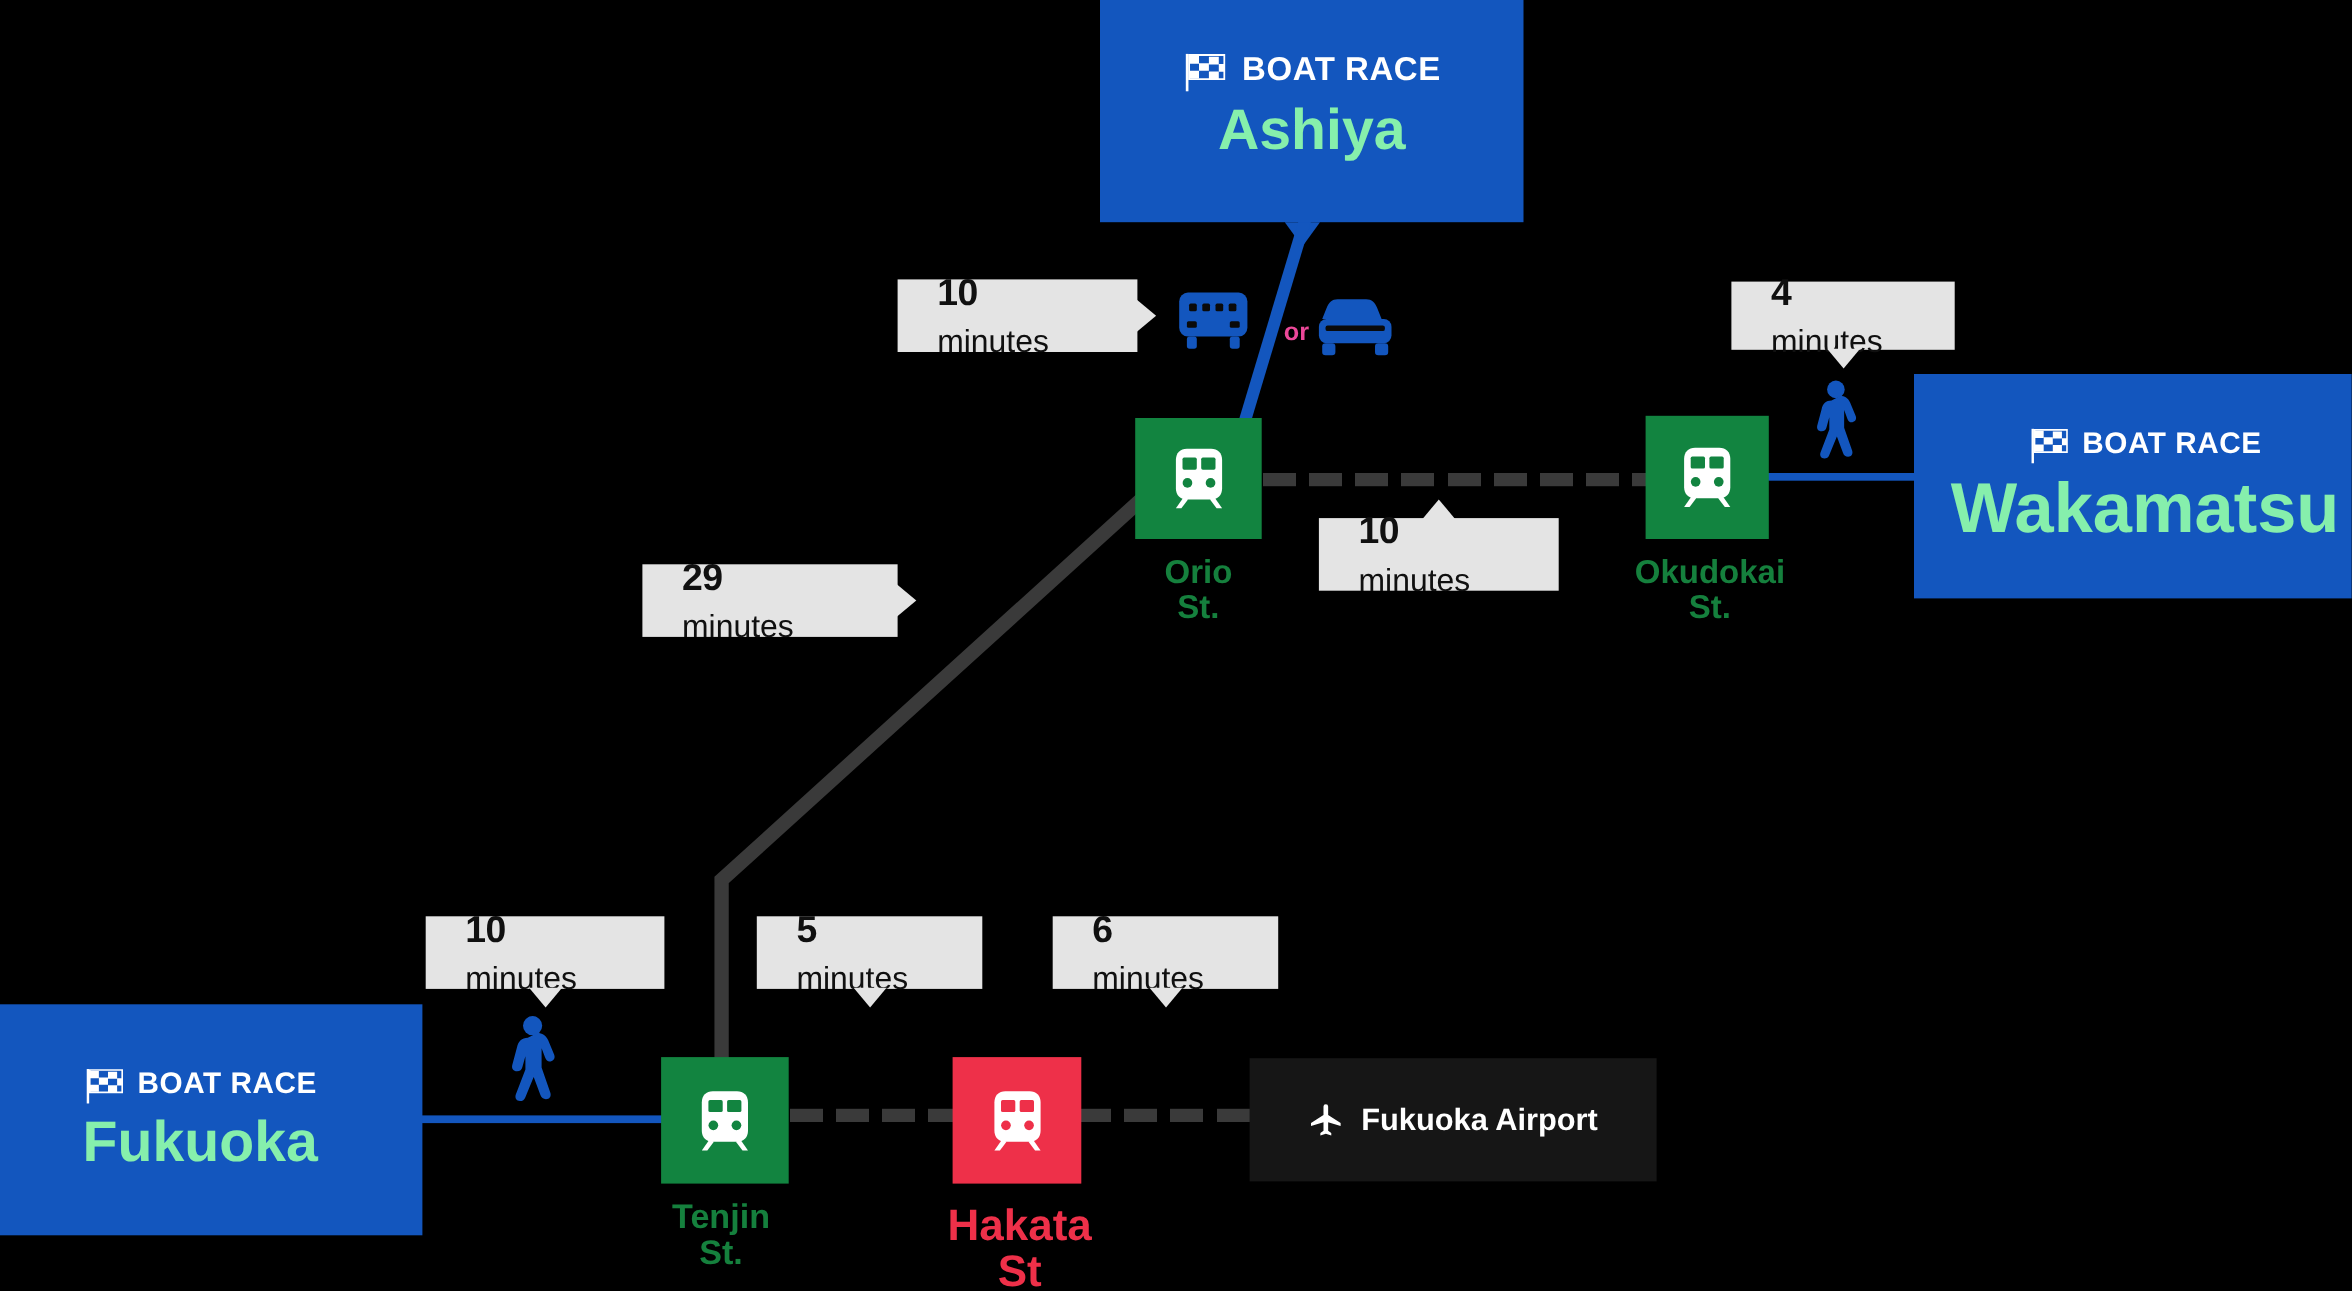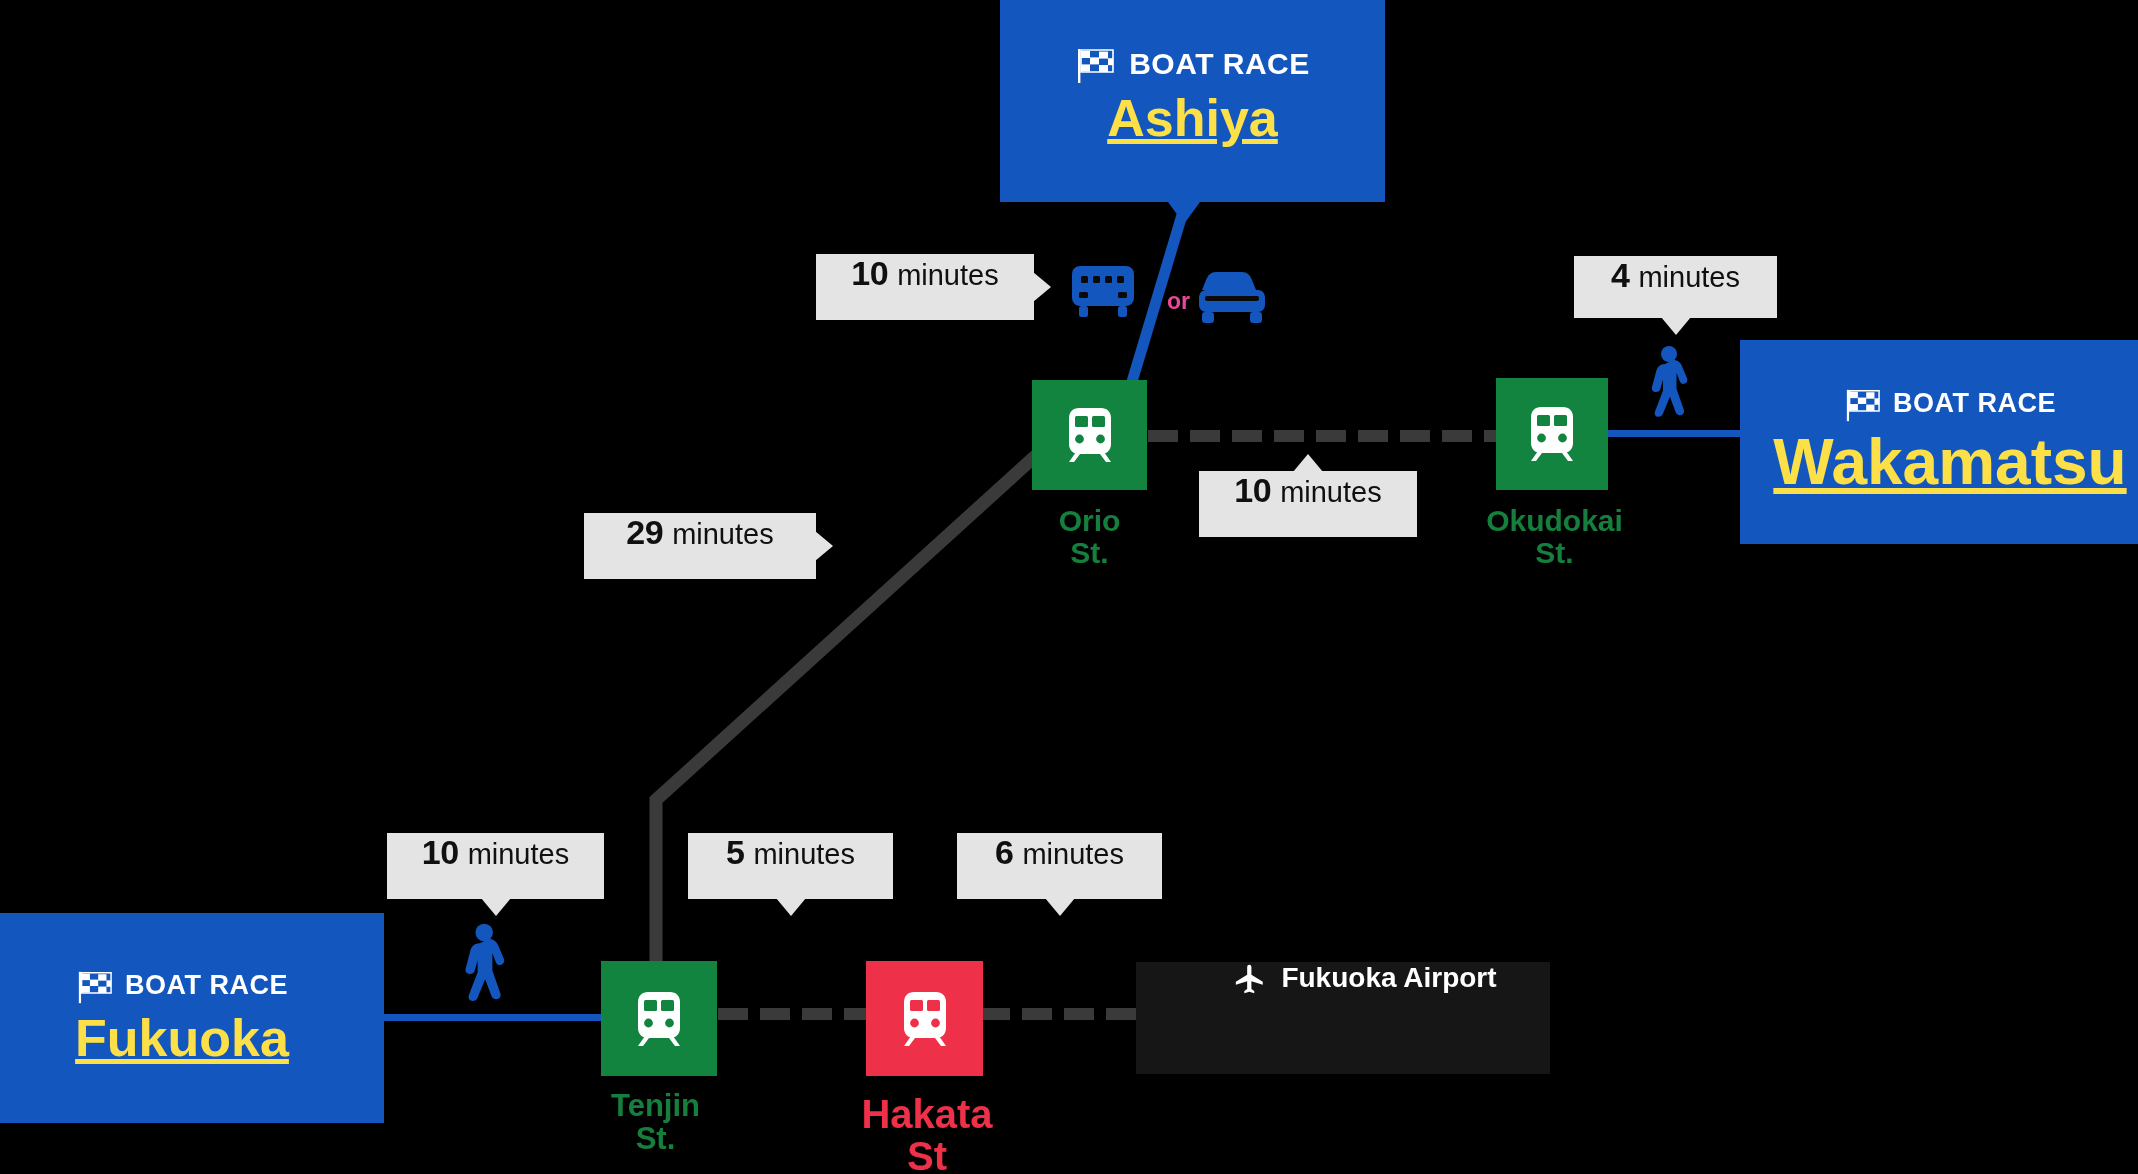"Ashiya" .venue-name { color: #fde047 -> #86efac; text-decoration: underline -> none }
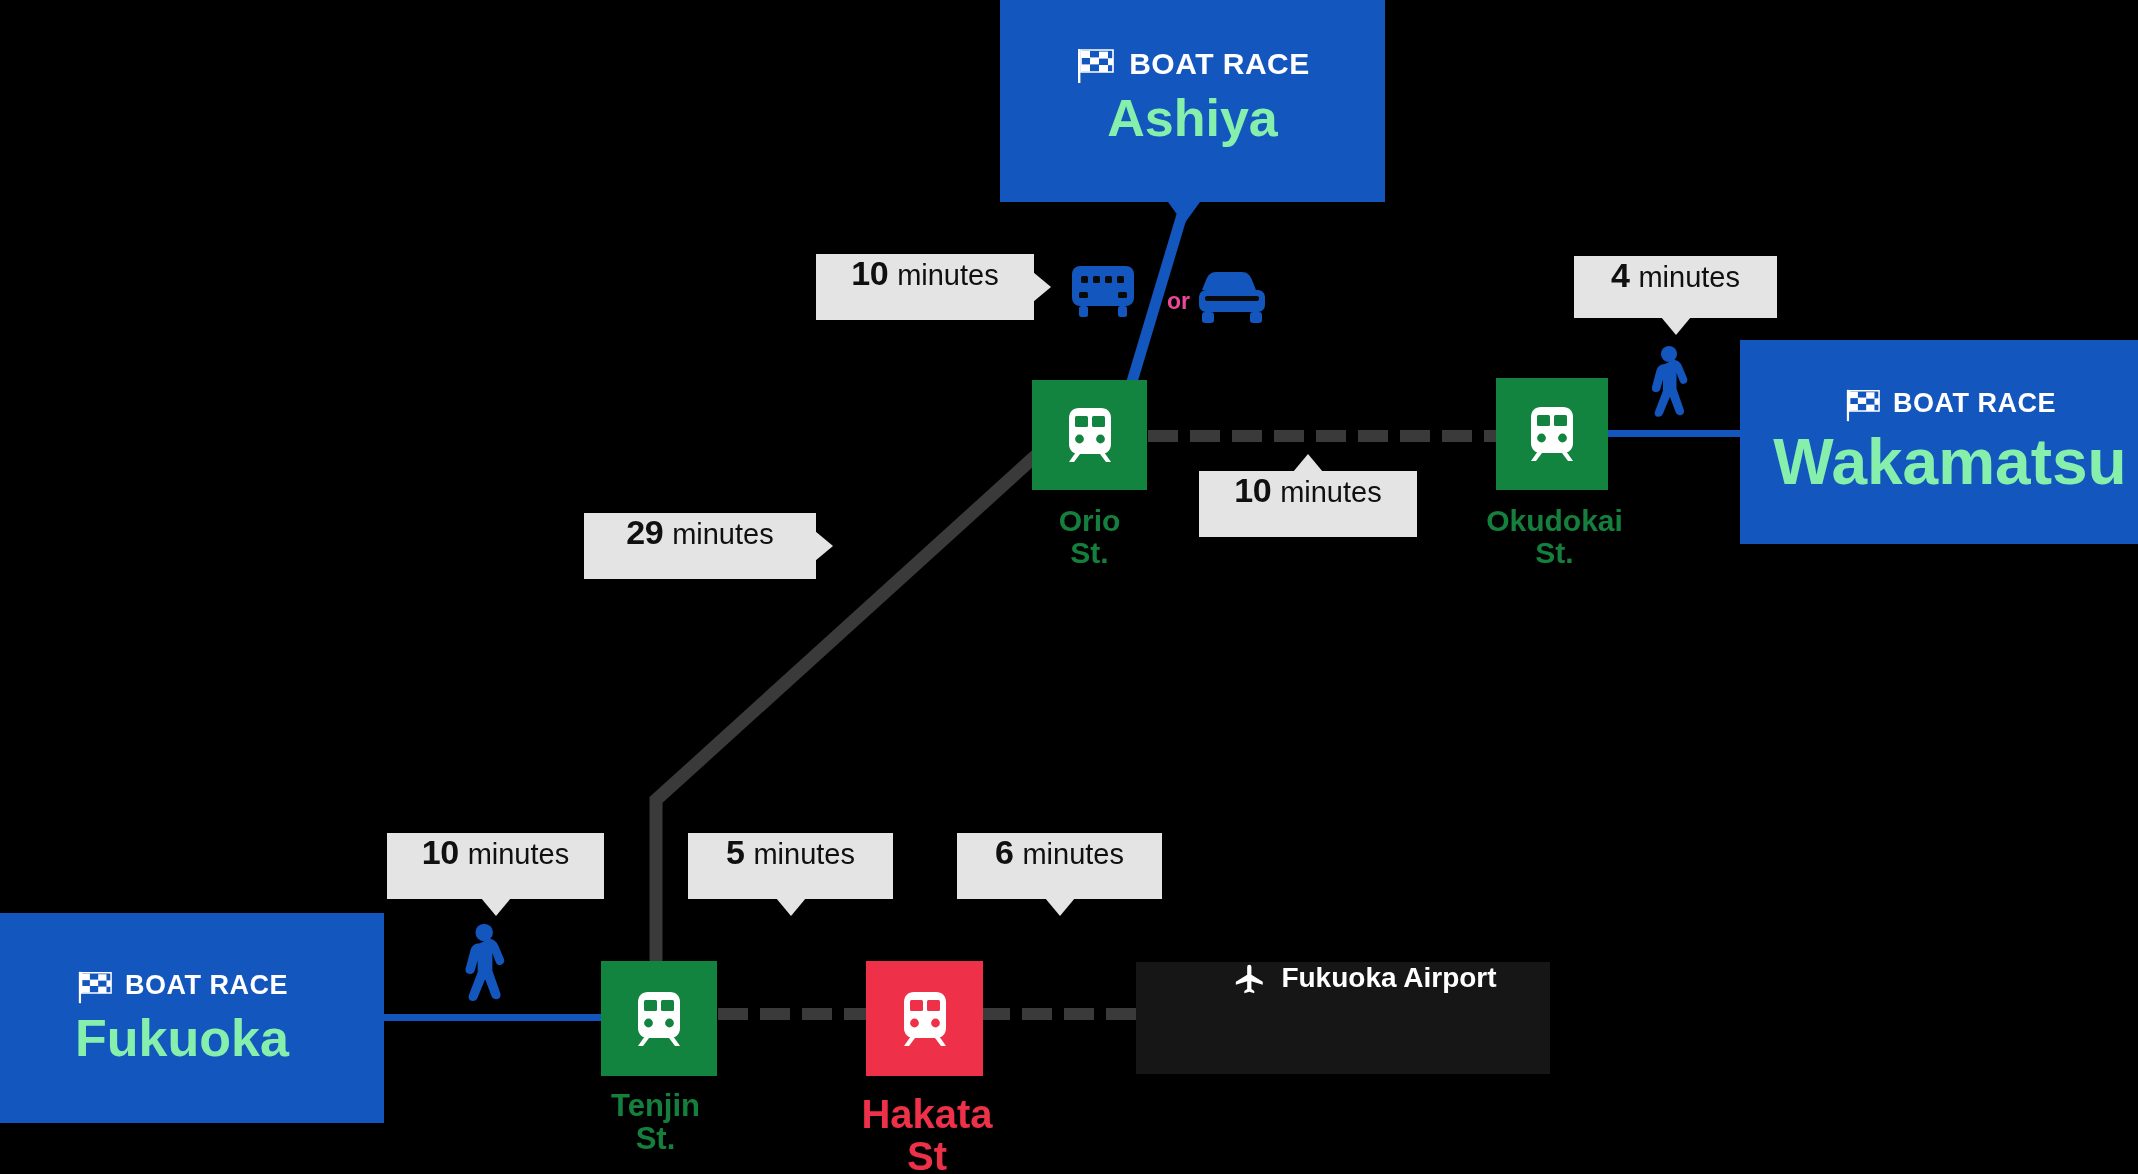"10" .bubble { flex-direction: none -> column }
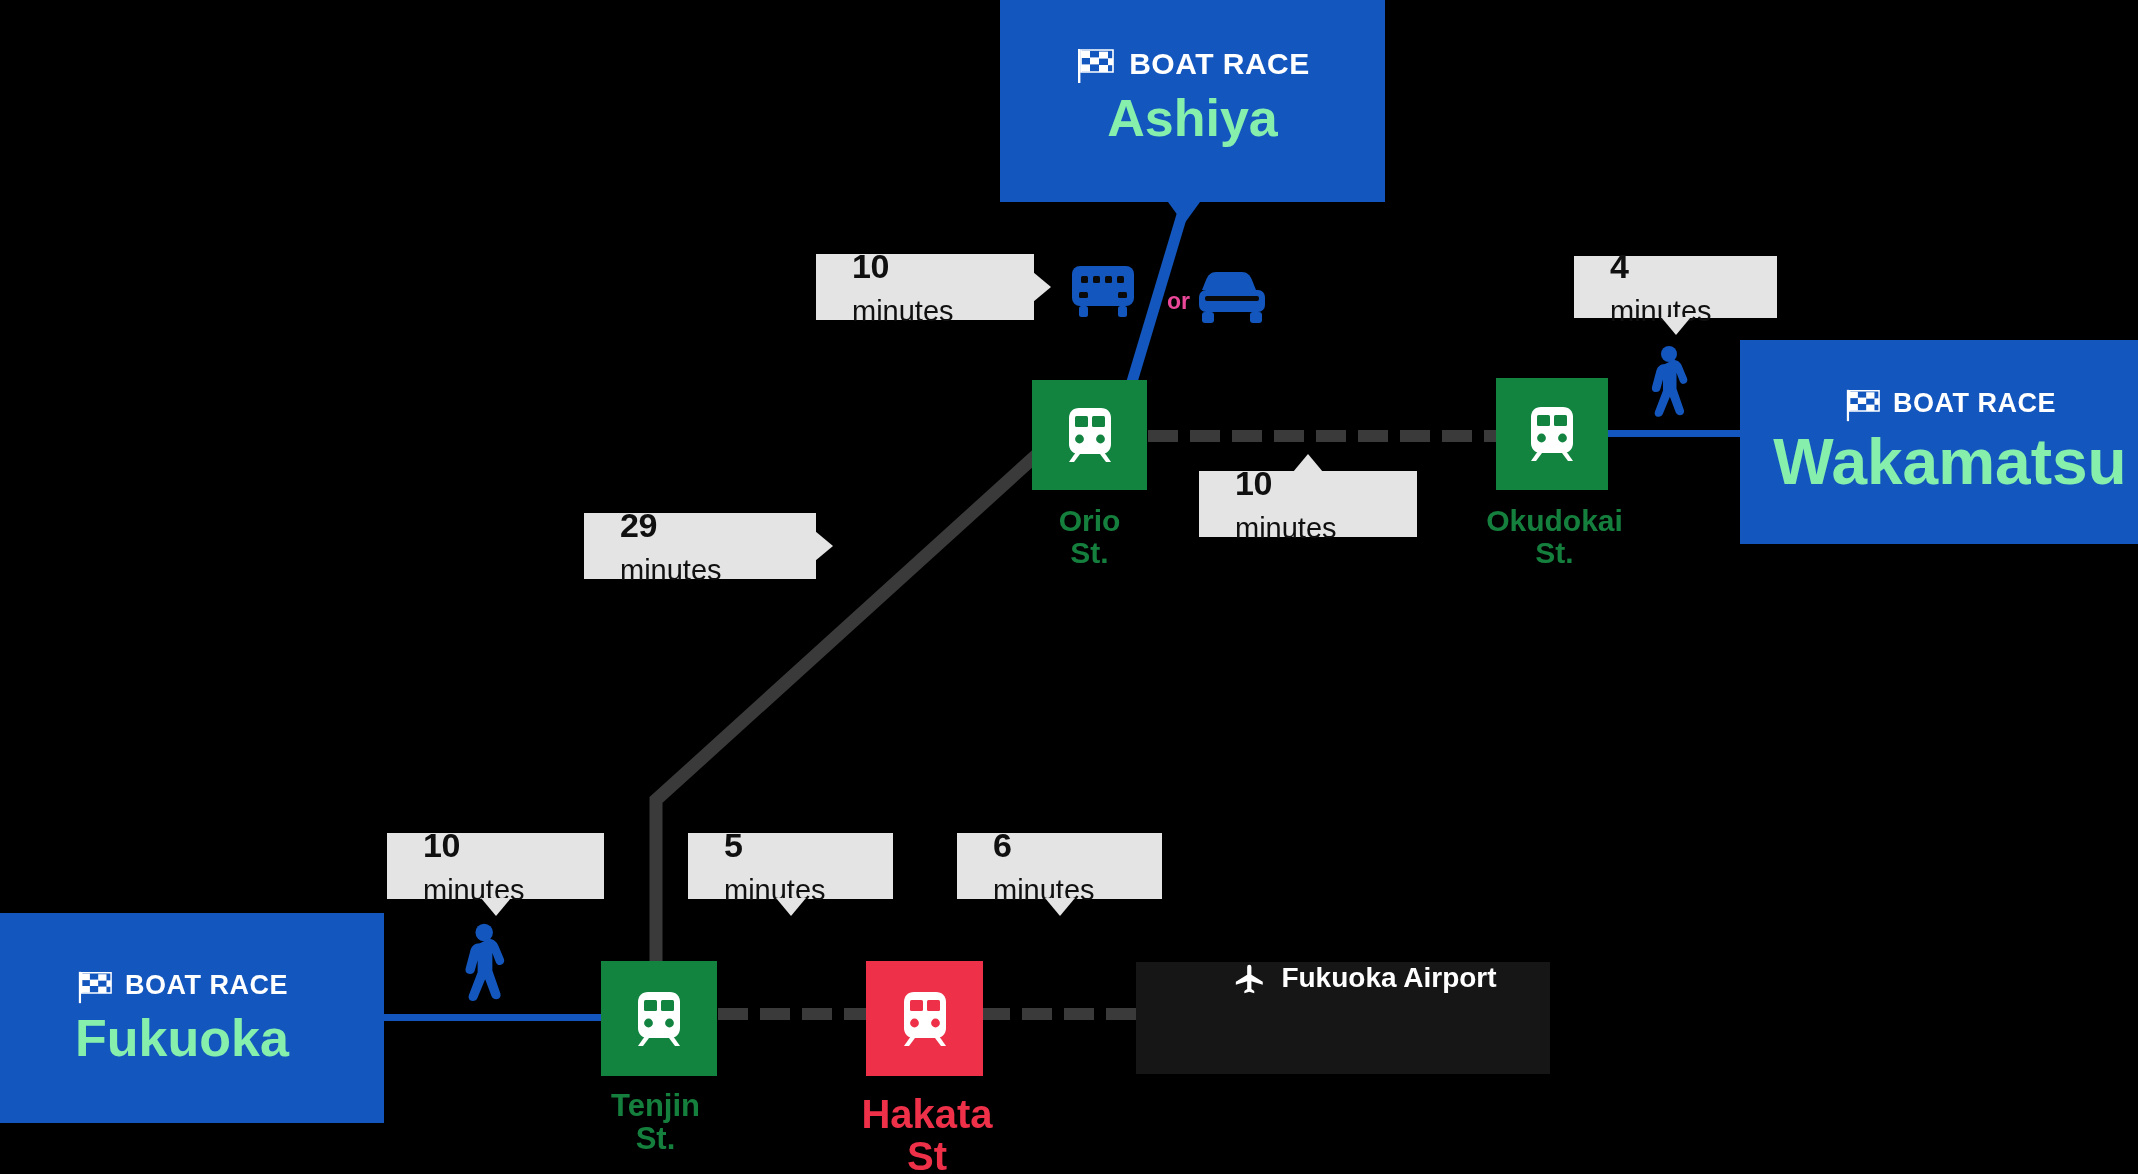"Fukuoka Airport" .airport-box { align-items: none -> center; padding-left: 44px -> none }
